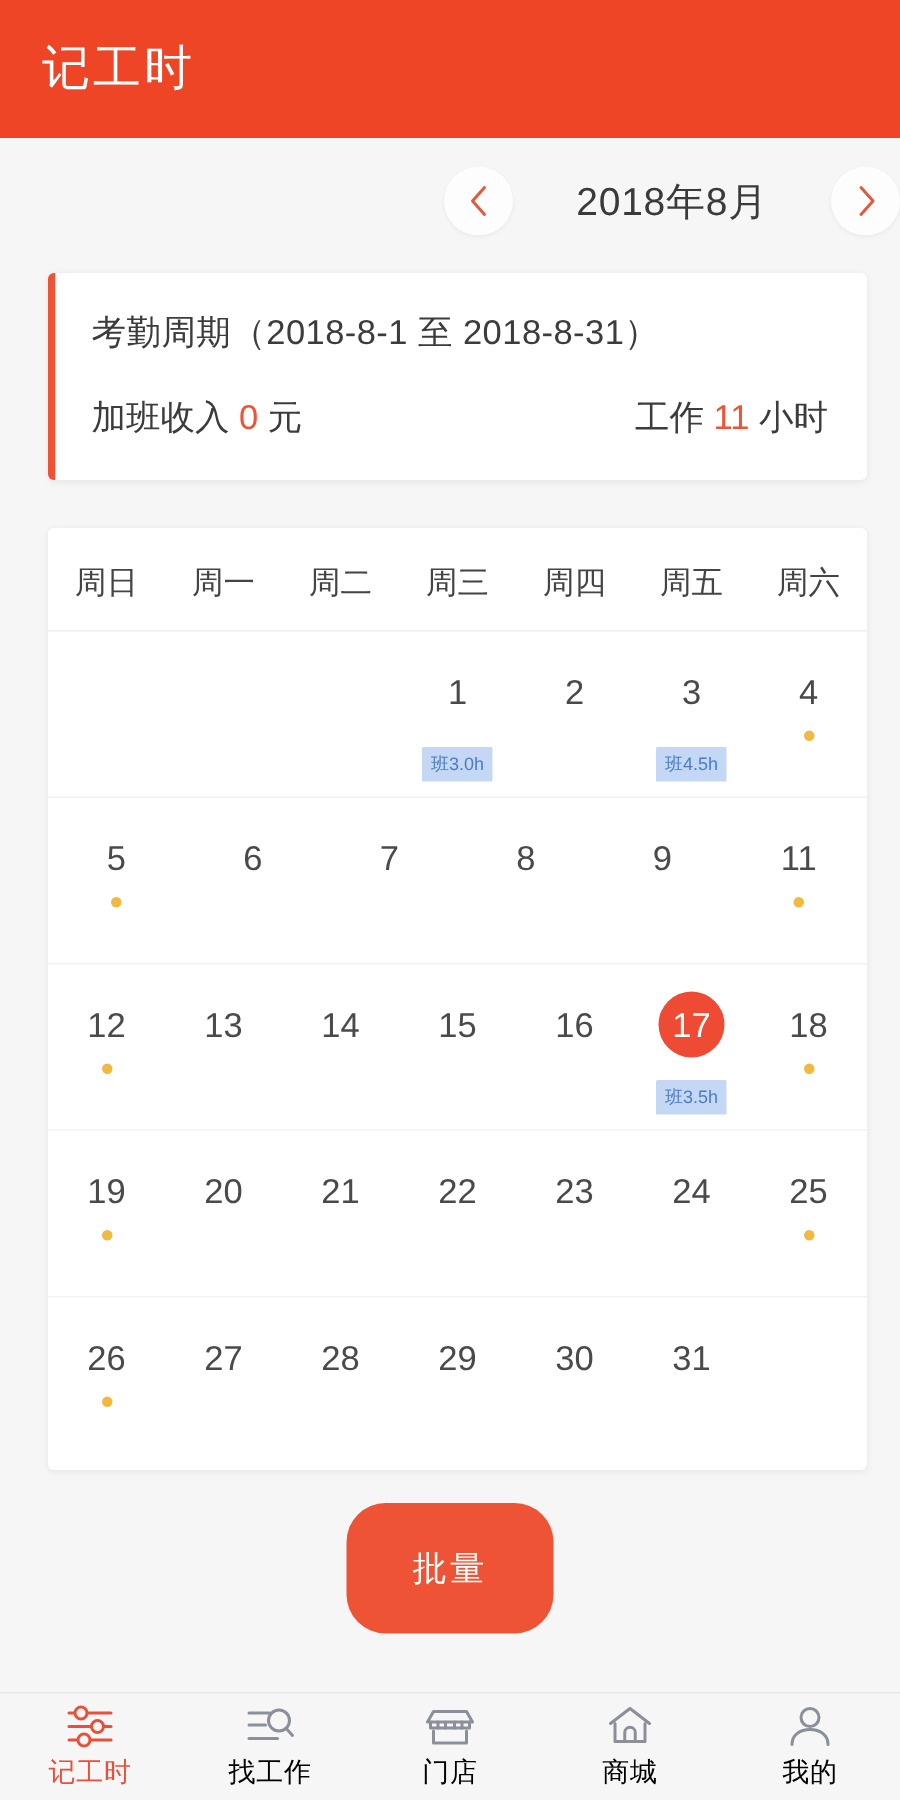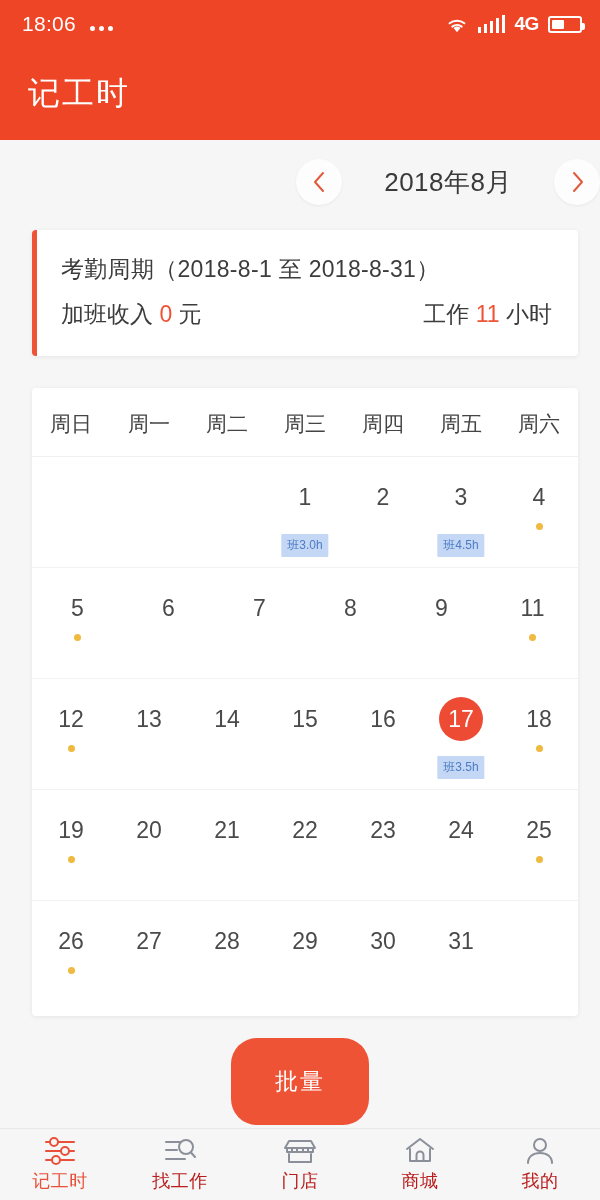"18:06" div.statusbar { html: <div> <div> <div>18:06</div> <div> <i></i> <i></i> <i></i> </div> </div> <div> <svg> <path></path> <path></path> <path></path> </svg> <div> <i></i> <i></i> <i></i> <i></i> <i></i> </div> <div>4G</div> <div> <span></span> </div> </div> </div> -> none }
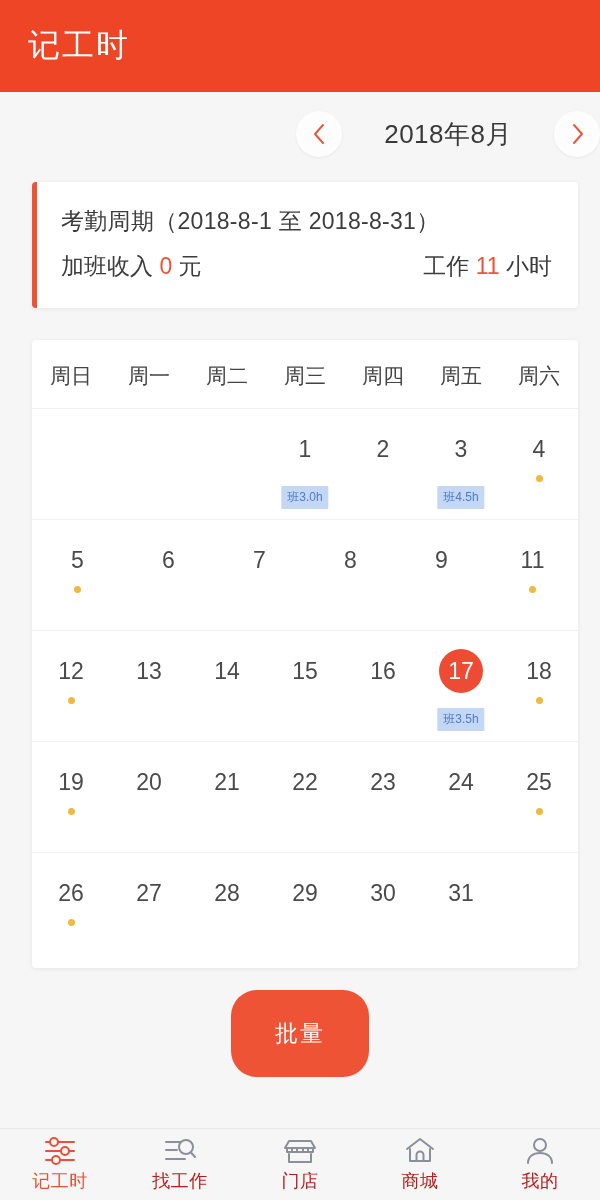"加班收入 0 元" .sum-row2 { margin-top: 14px -> 26px }
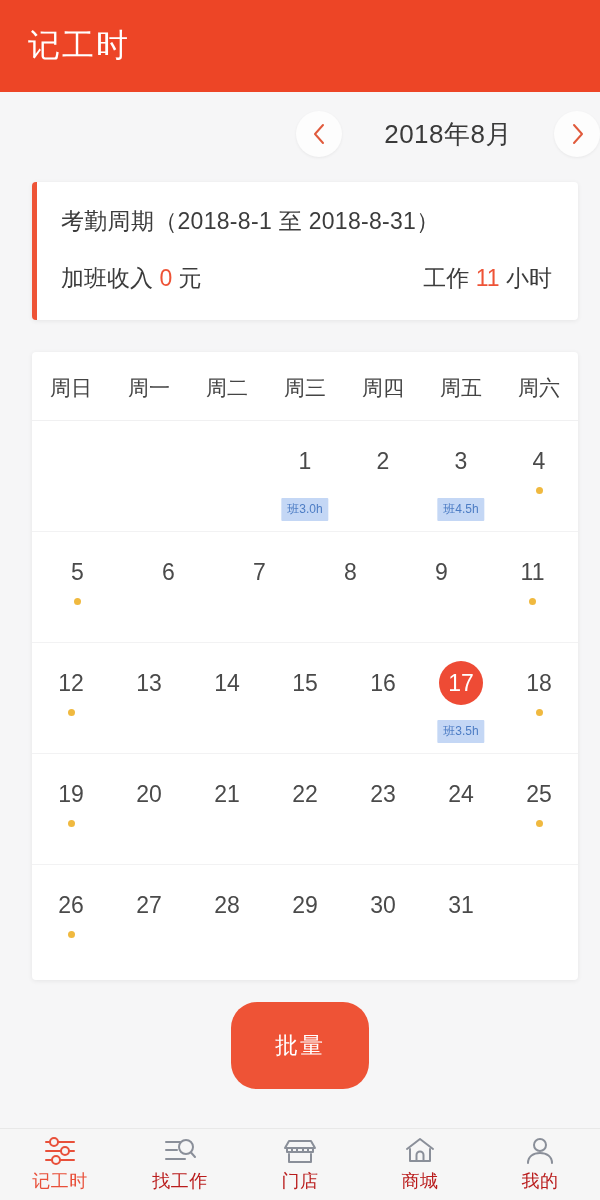"找工作" .tab span { color: #b91c1c -> #000000 }
